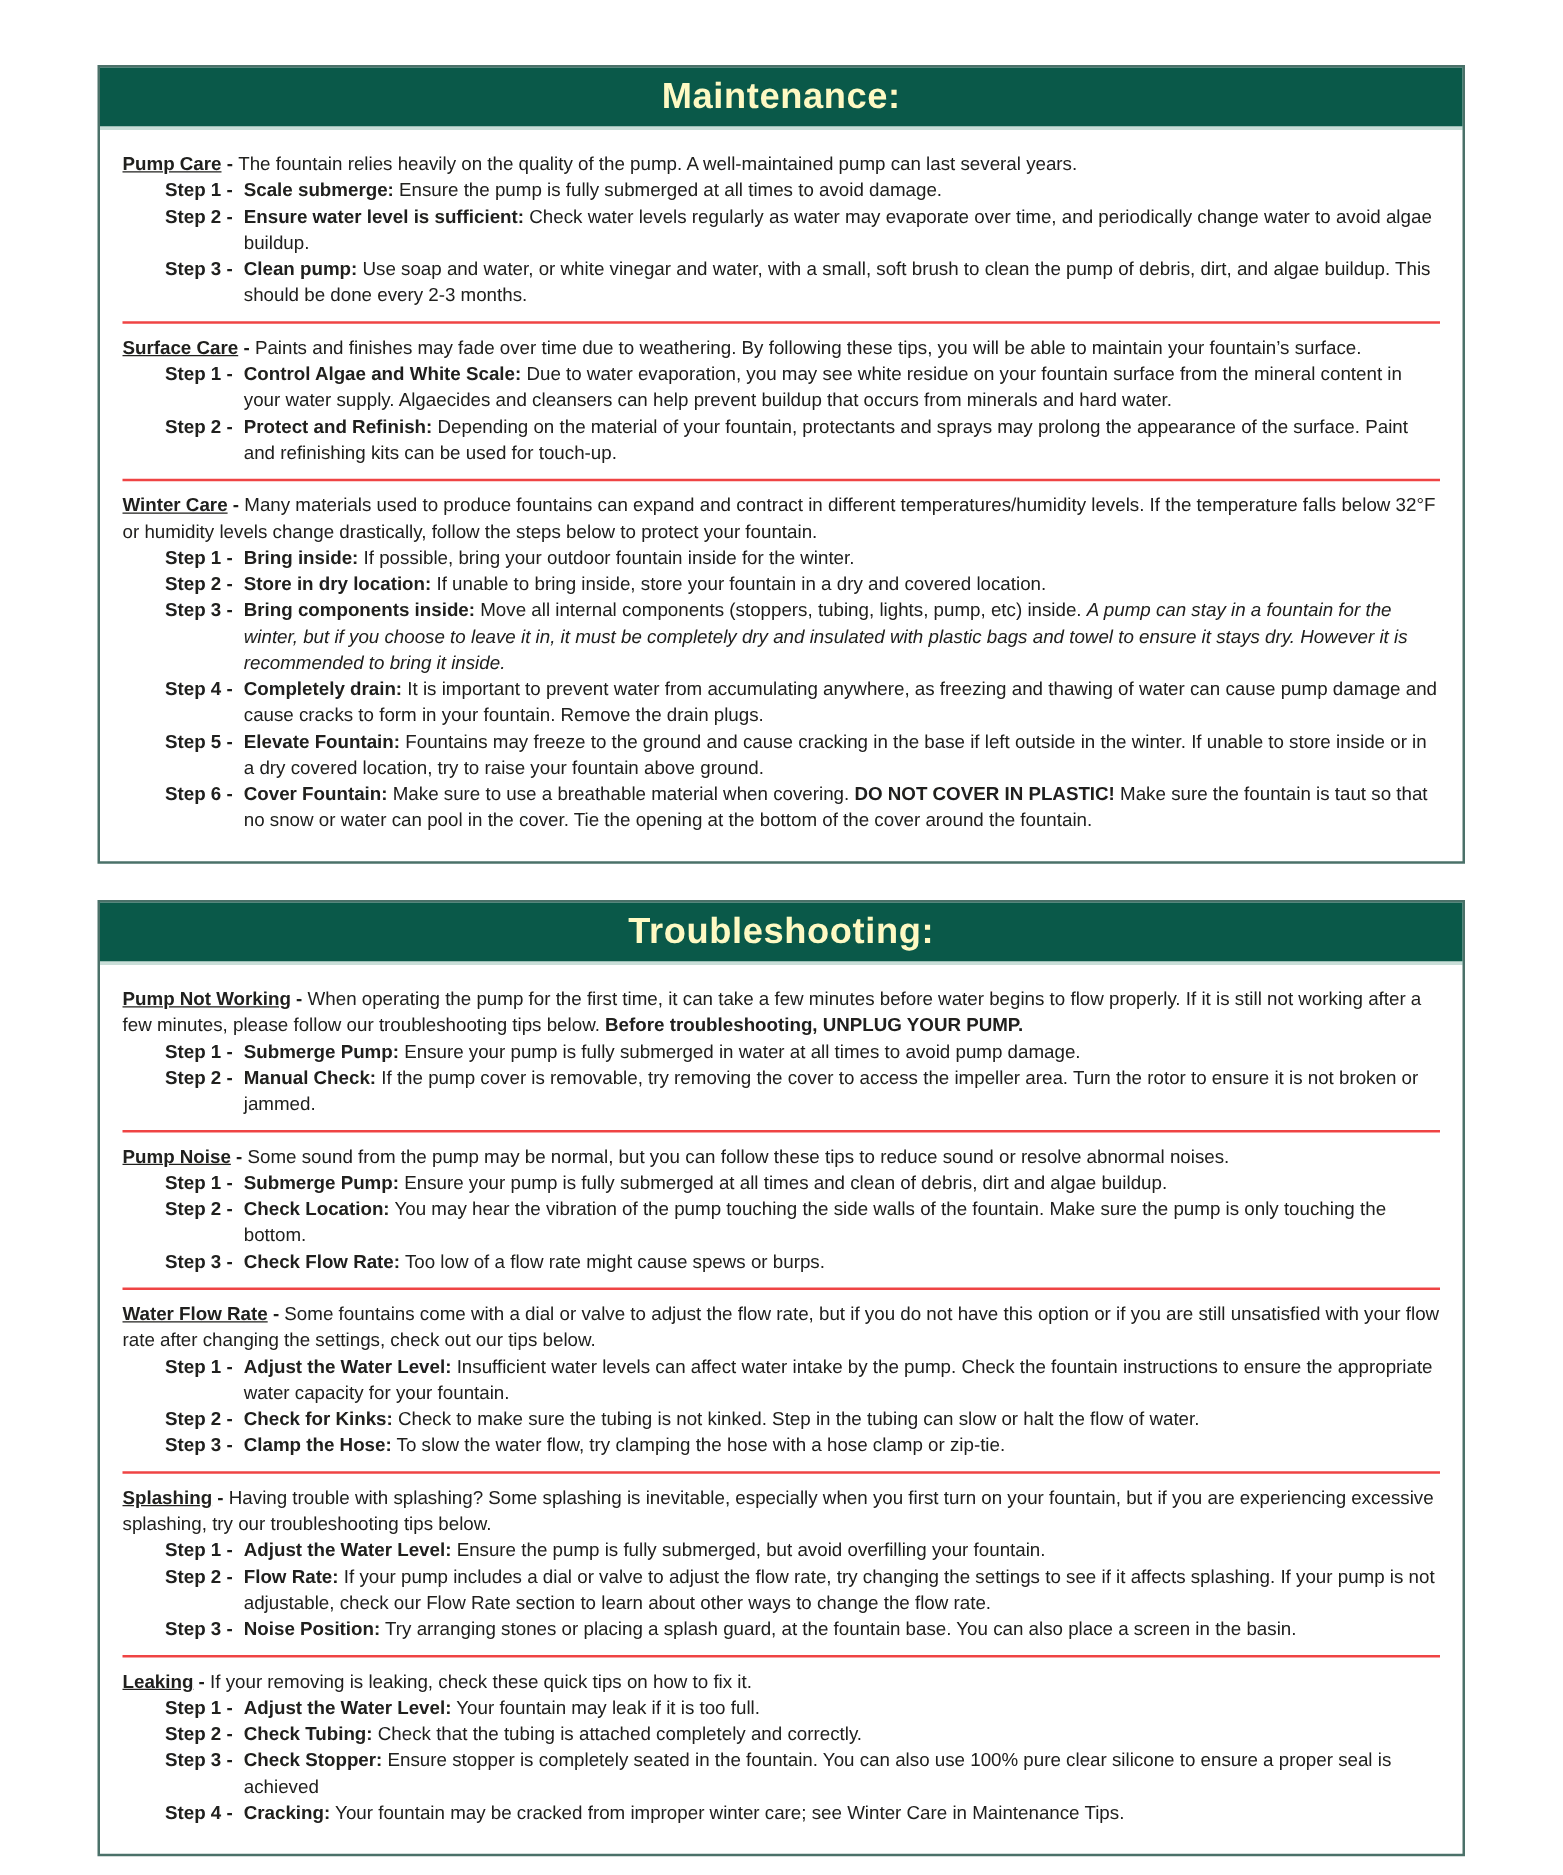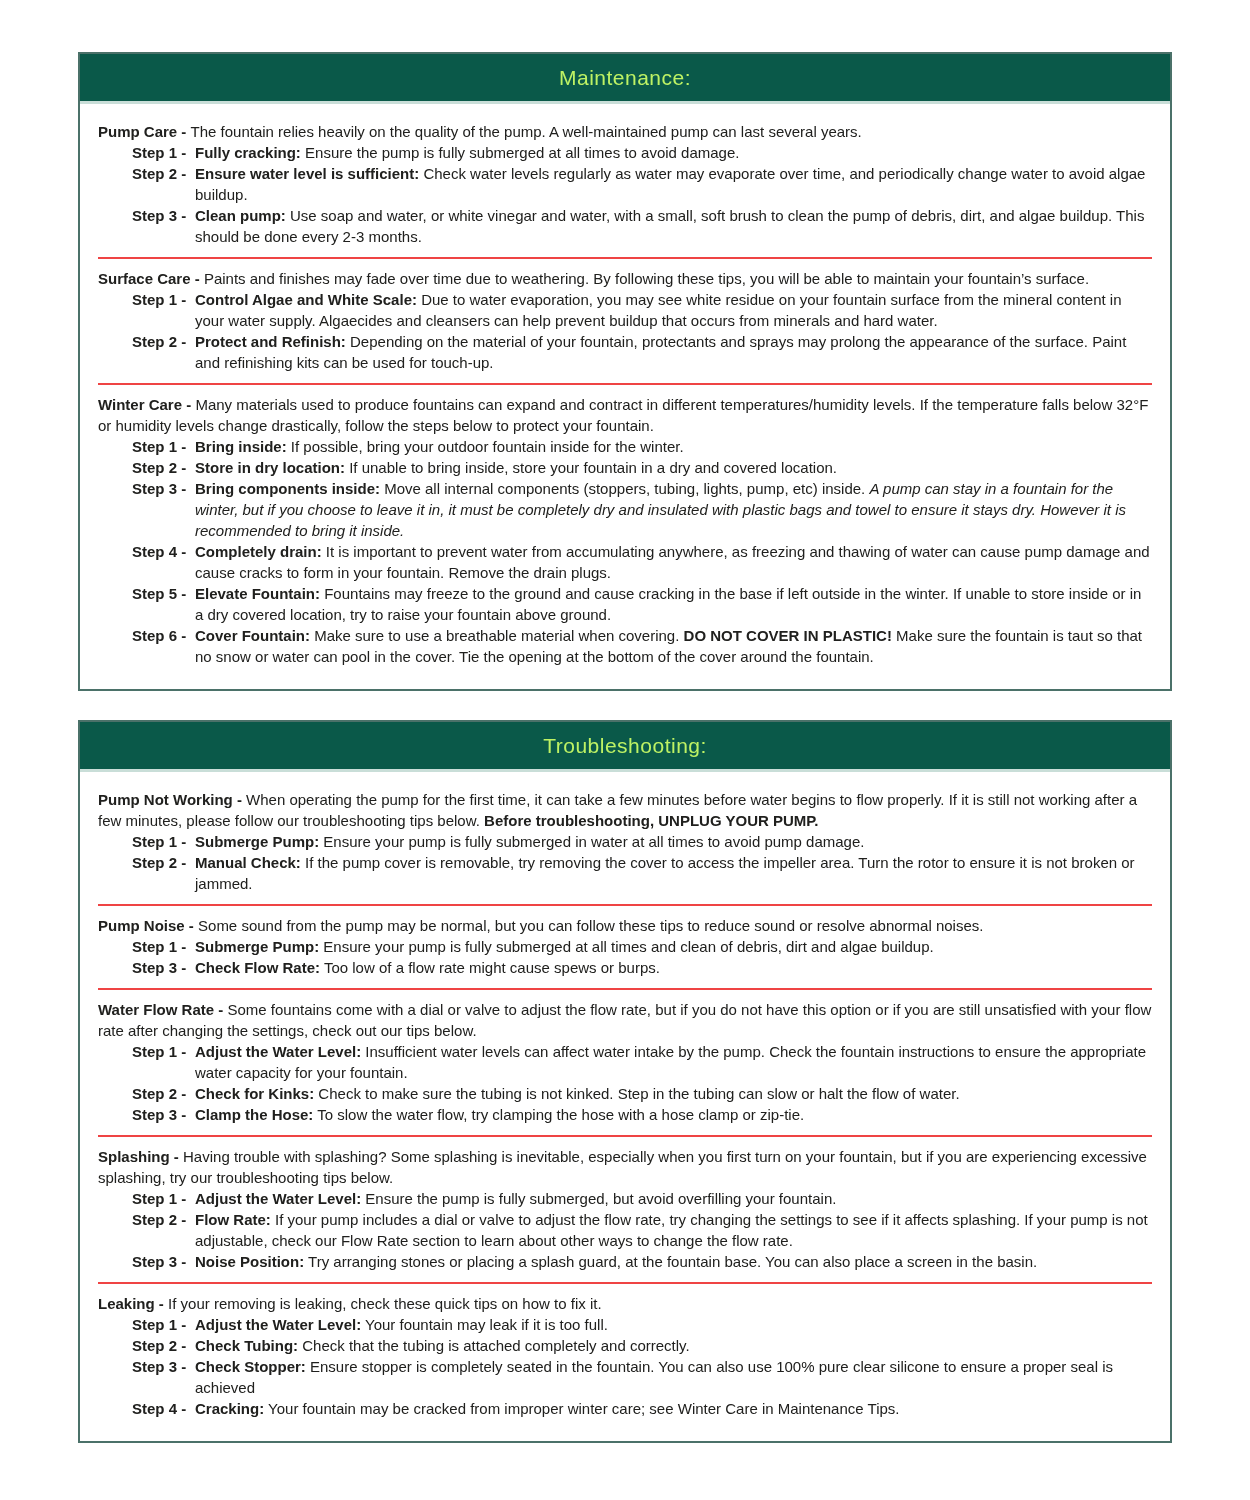"Maintenance:" .box-title { color: #bef264 -> #fef9c3; font-size: 21px -> 29px; font-weight: 400 -> 700 }
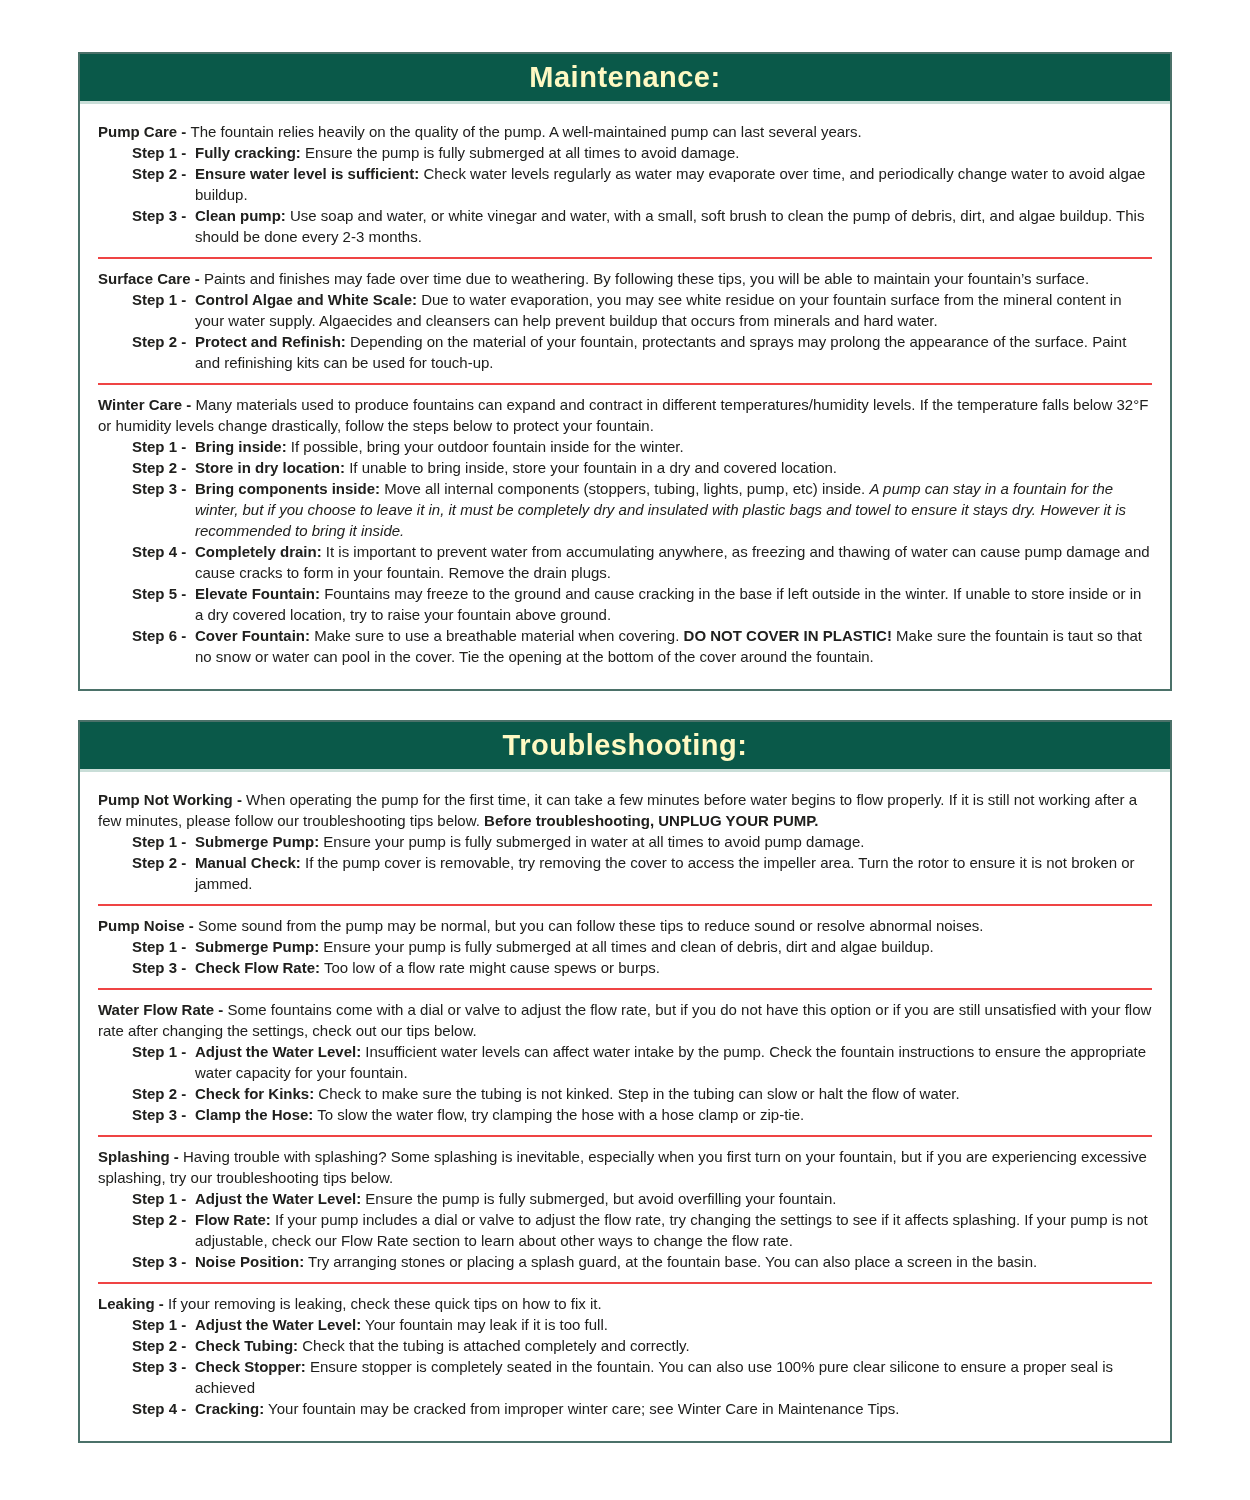"Pump Care" .topic-heading { text-decoration: none -> underline }
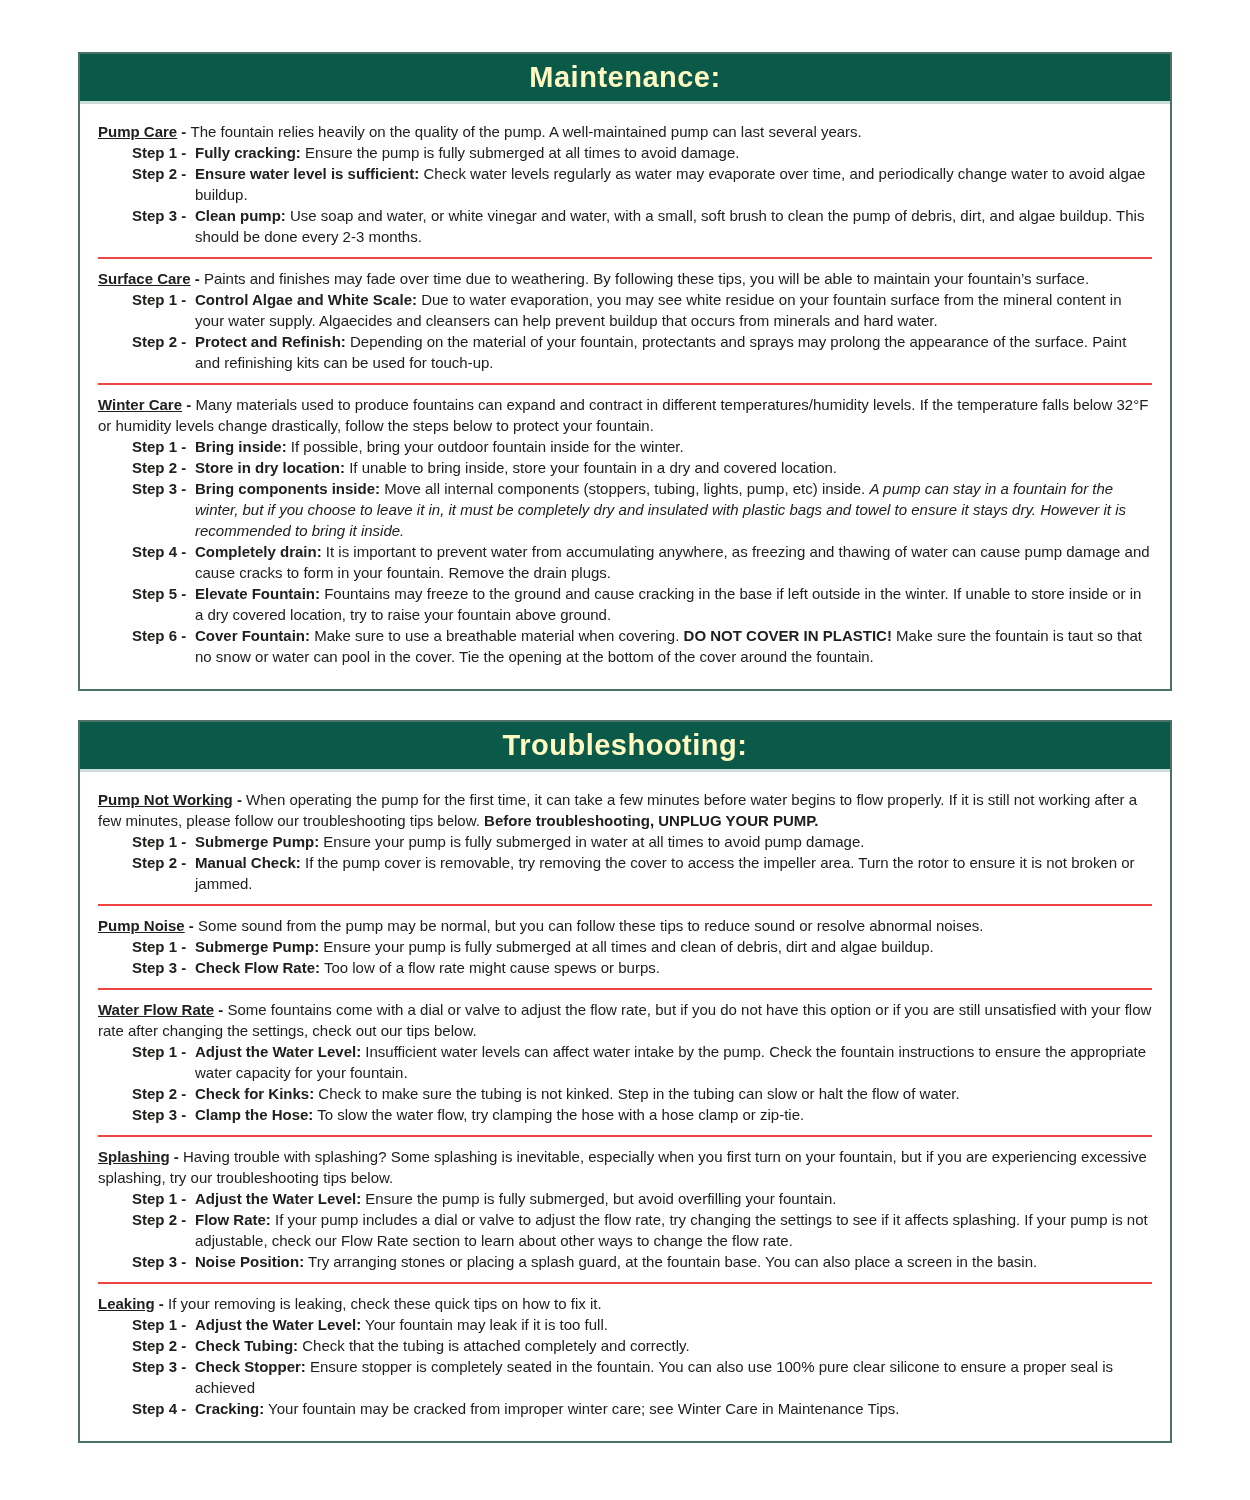"Fully cracking:" span.step-name { text: Fully cracking -> Scale submerge }
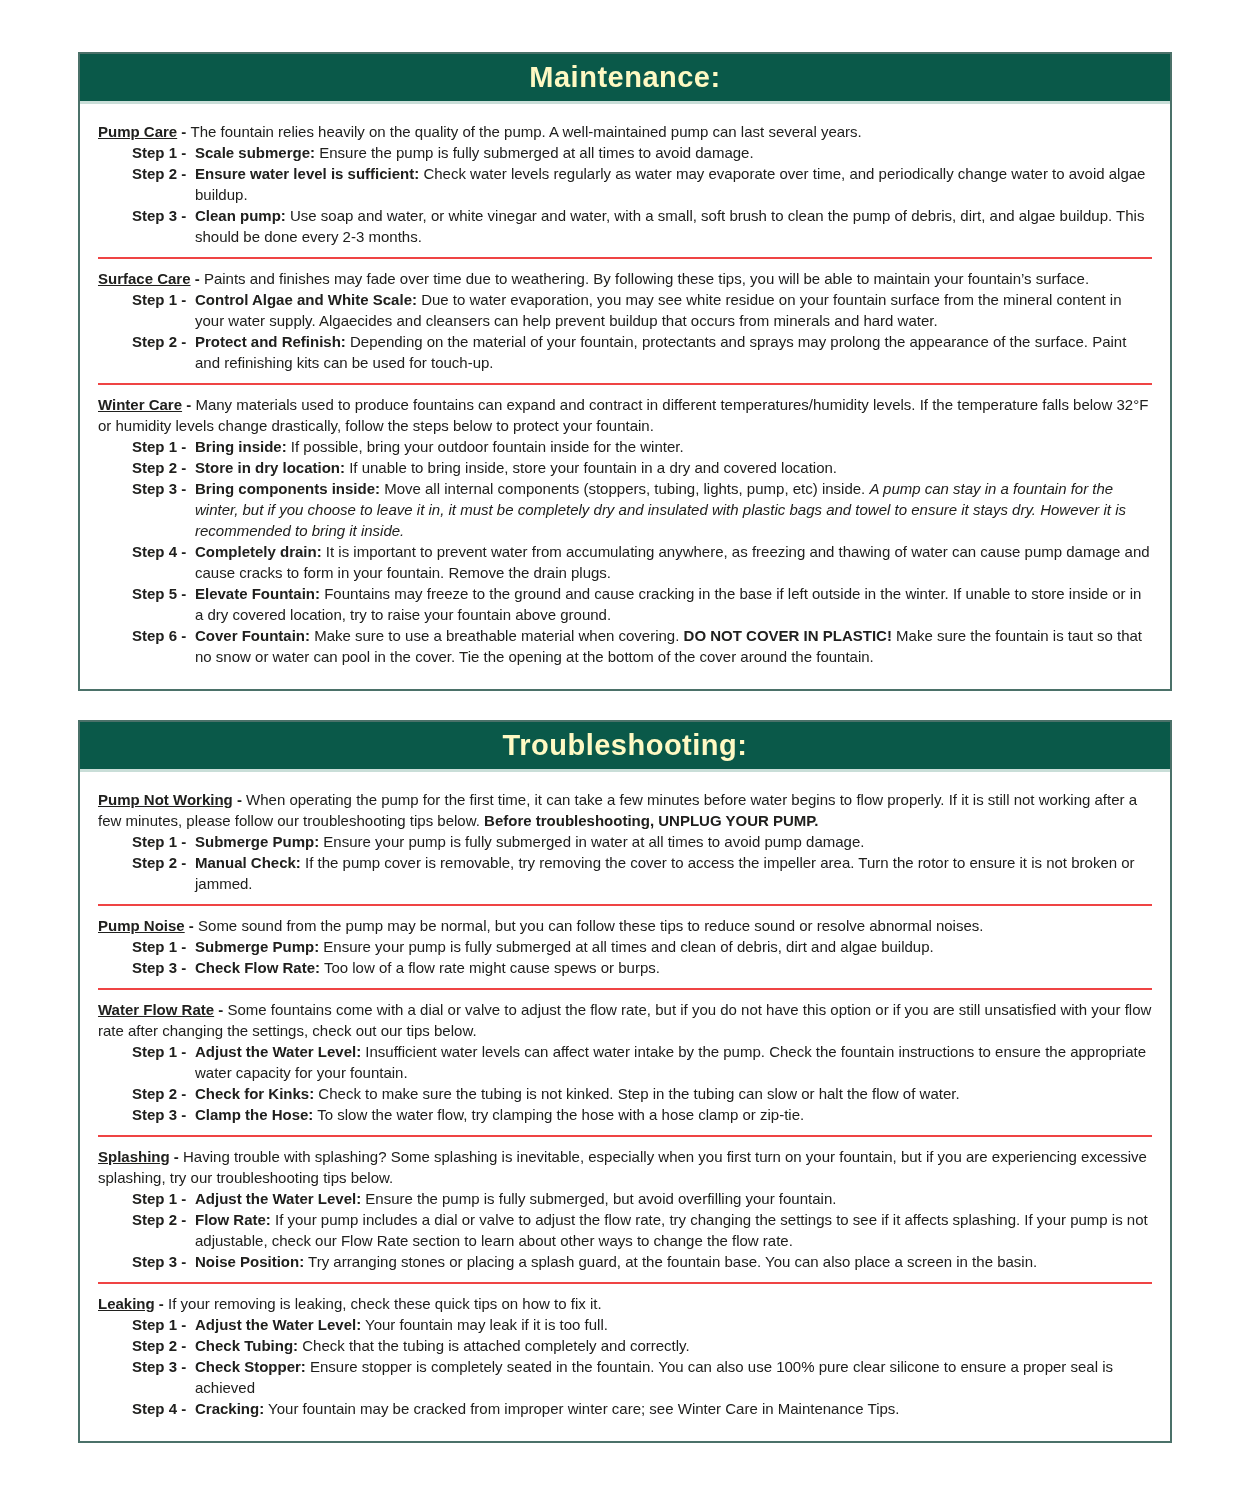"Step 2 - Check Location:" p.step { html: none -> <p><span>Step 2 -</span><span>Check Location:</span><span> You may hear the vibration of the pump touching the side walls of the fountain. Make sure the pump is only touching the bottom.</span><span></span><span></span><span></span></p> }
